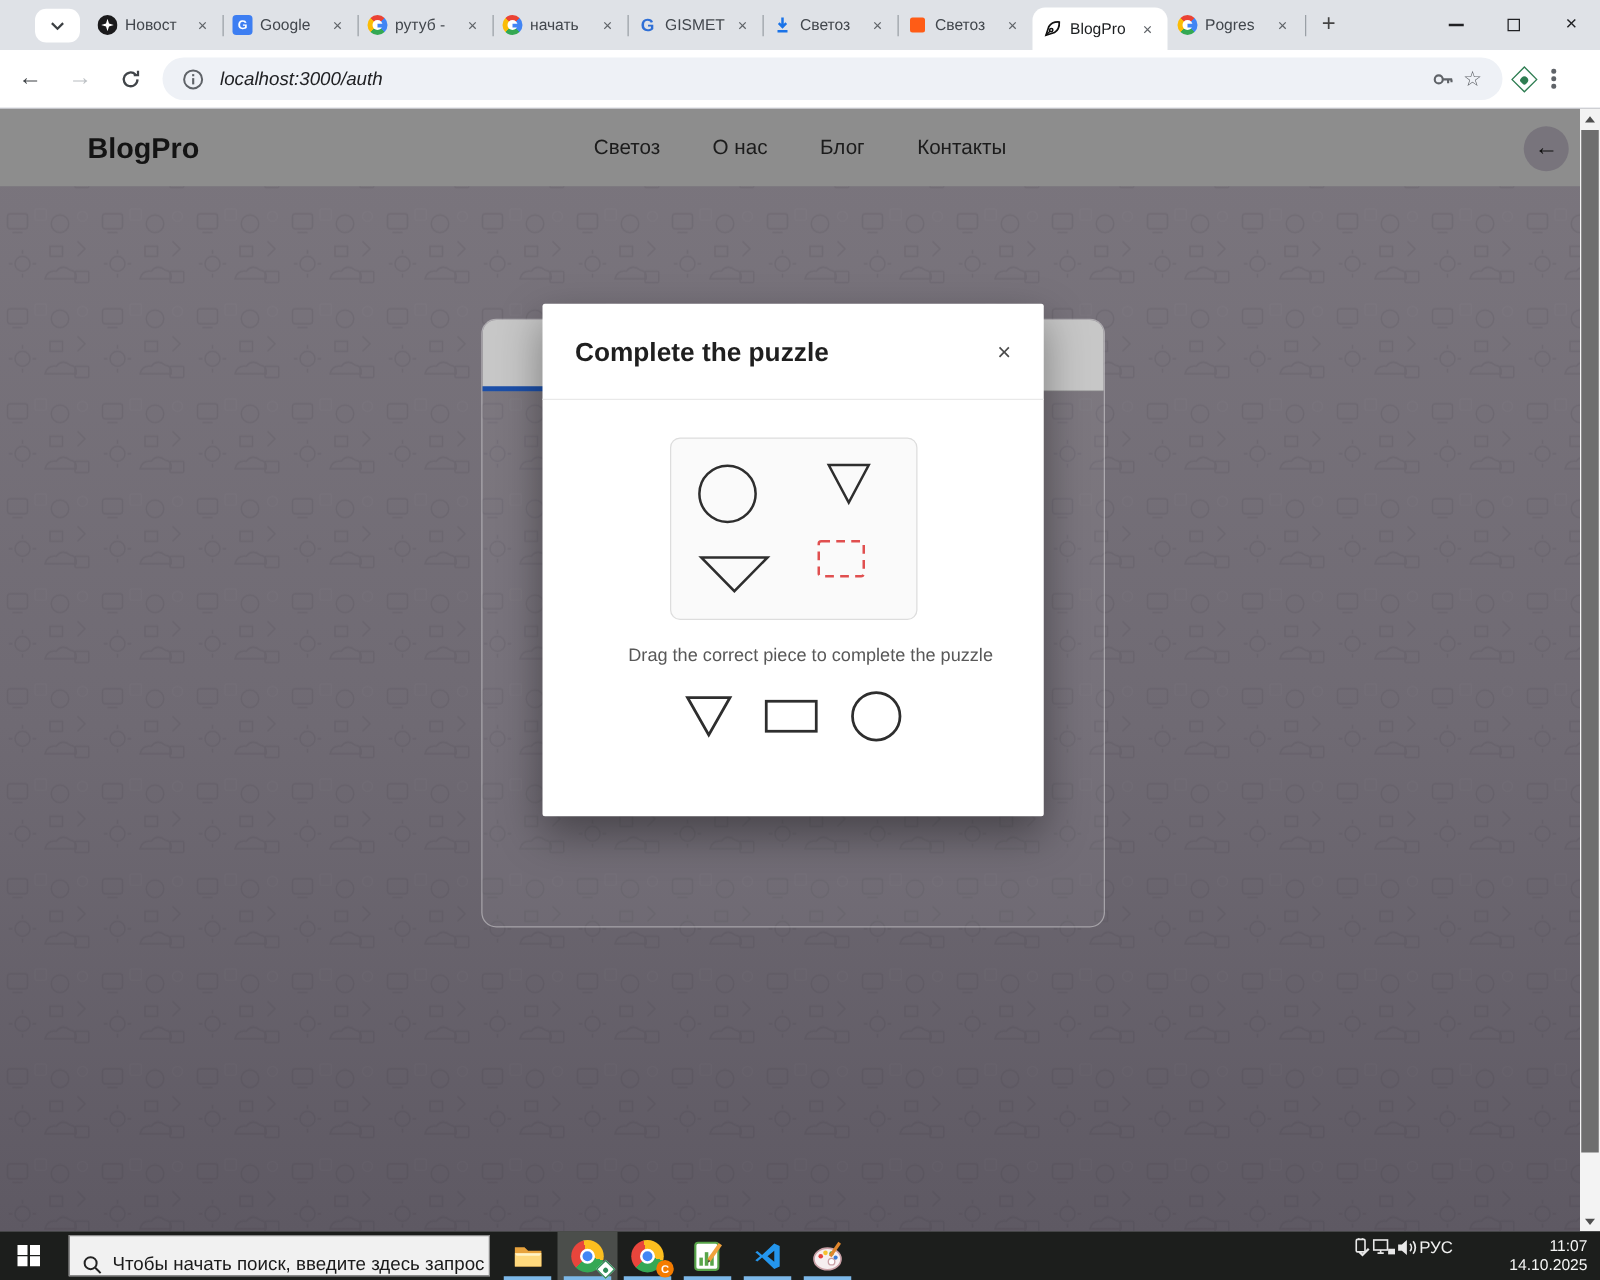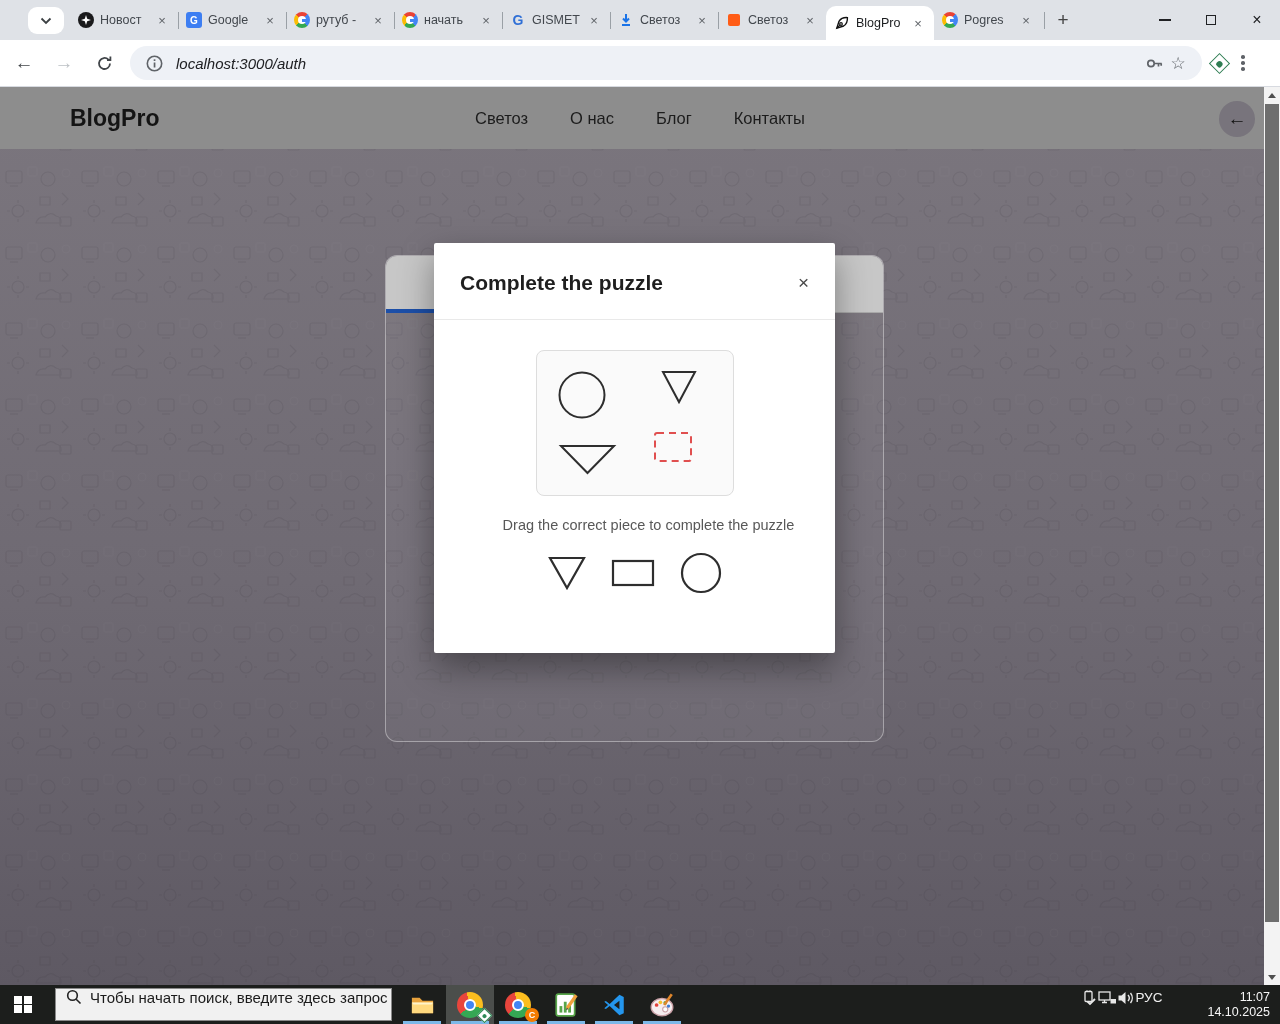"Чтобы начать поиск, введите здесь" .tb-search { align-items: flex-start -> flex-end }
